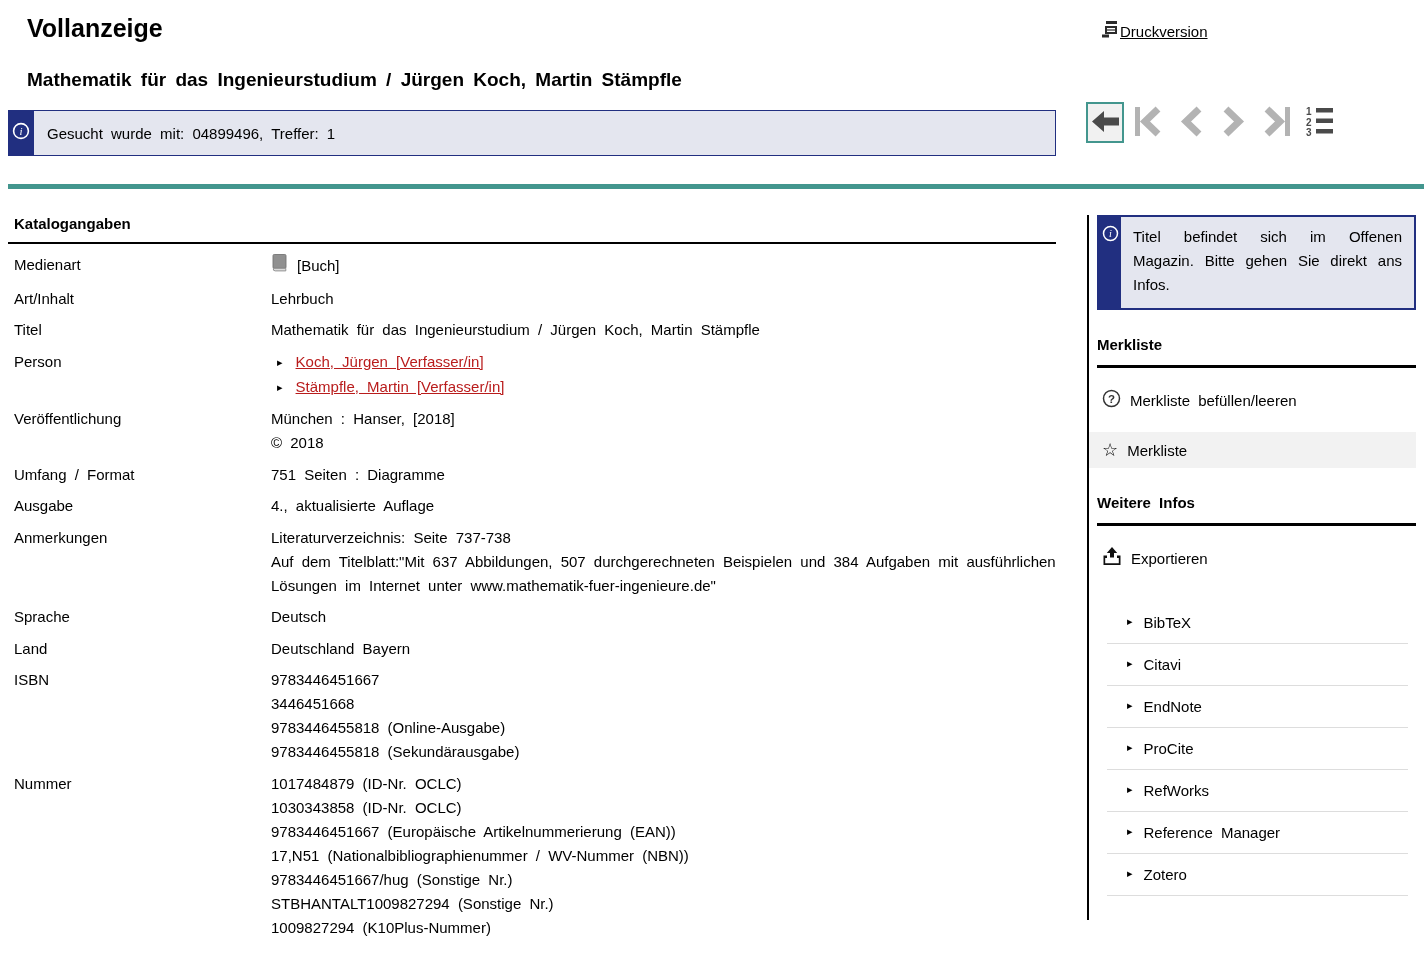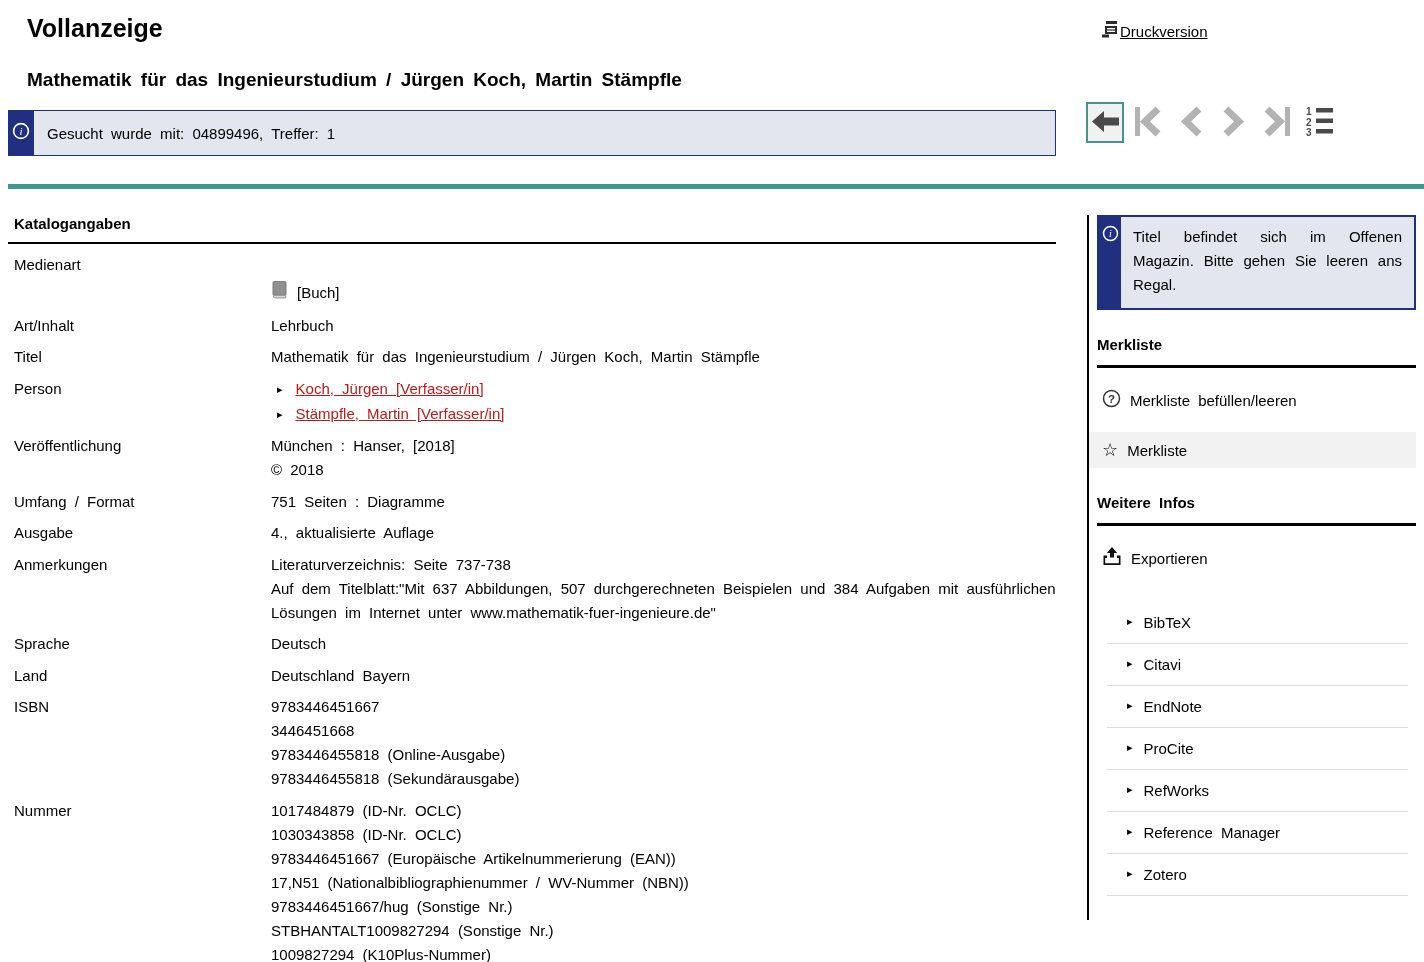"Titel befindet sich im Offenen" div.txt { text: leeren ans Regal -> direkt ans Infos }
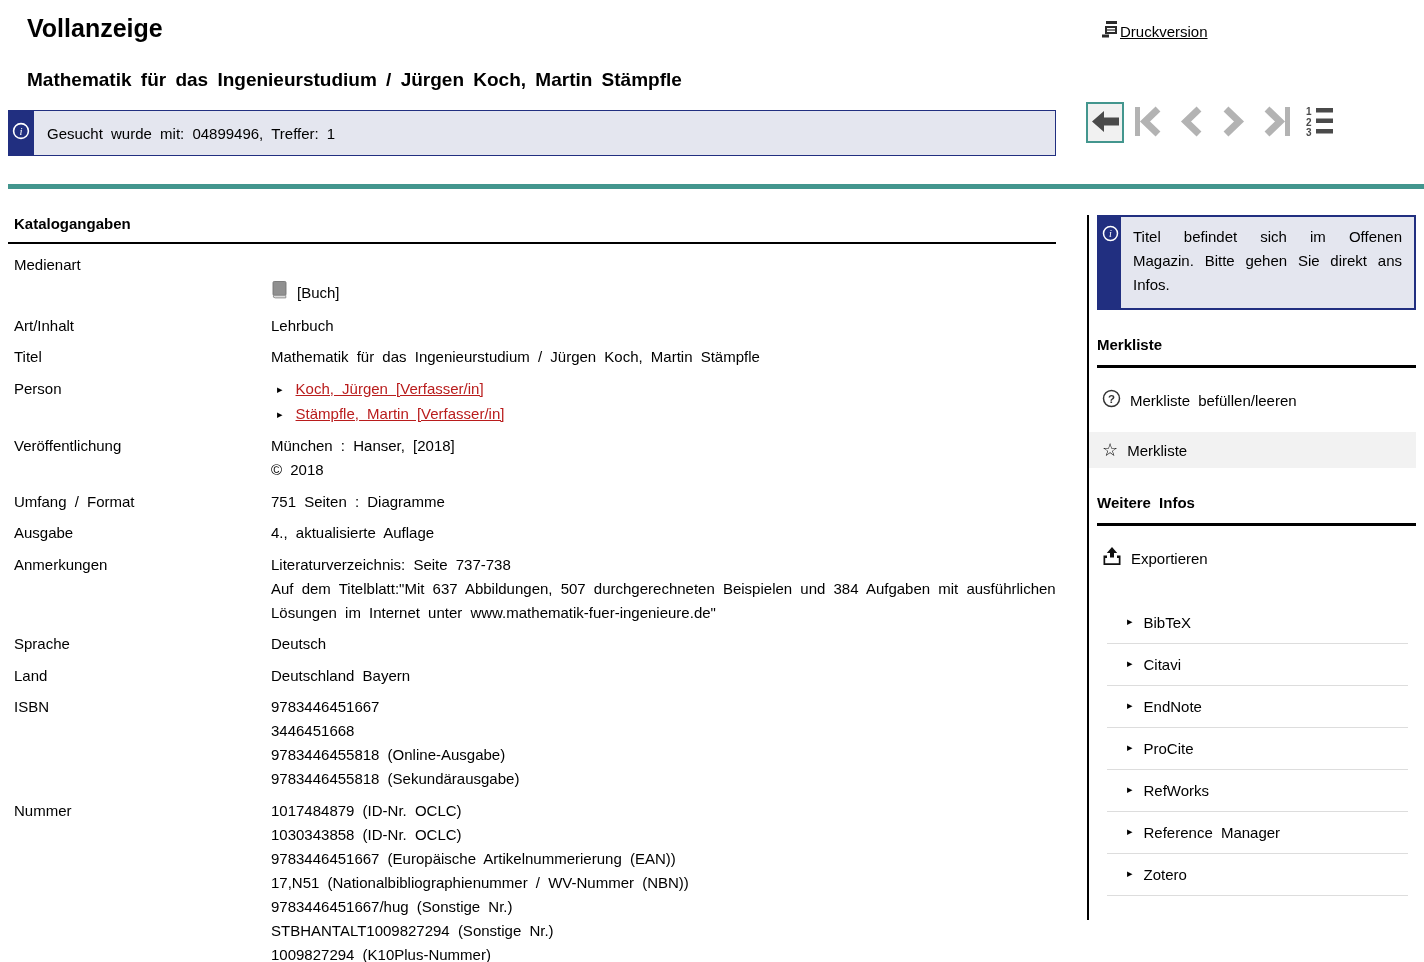"[Buch]" .media-val { margin-top: 27px -> none }
